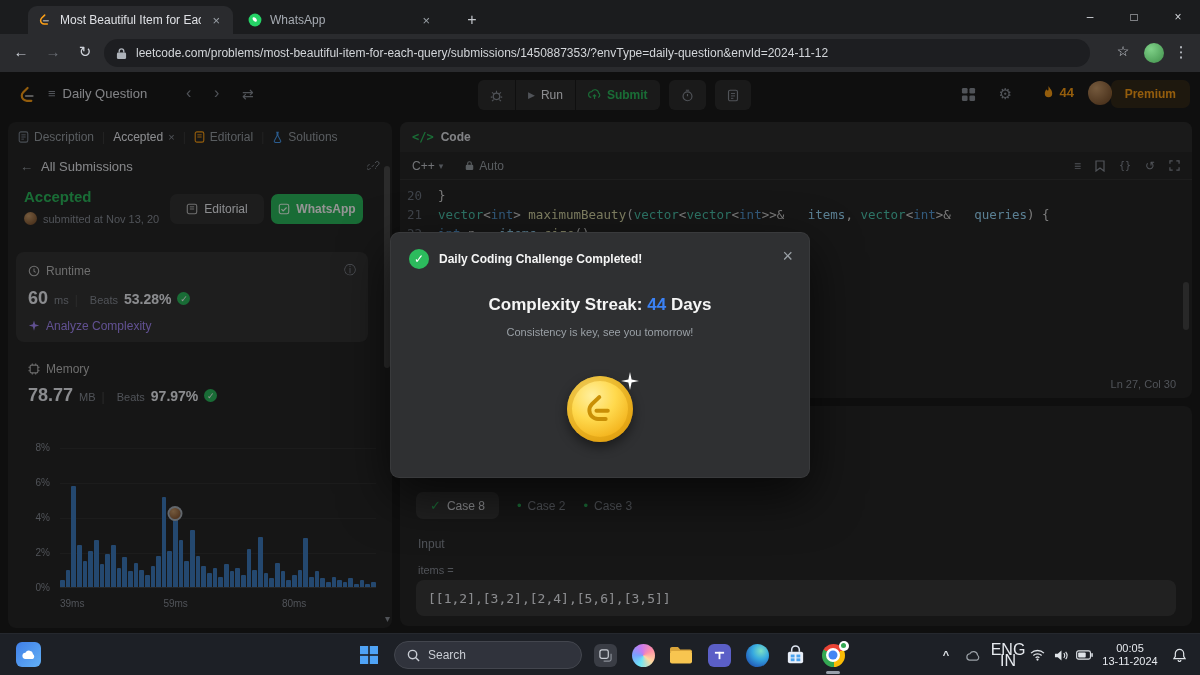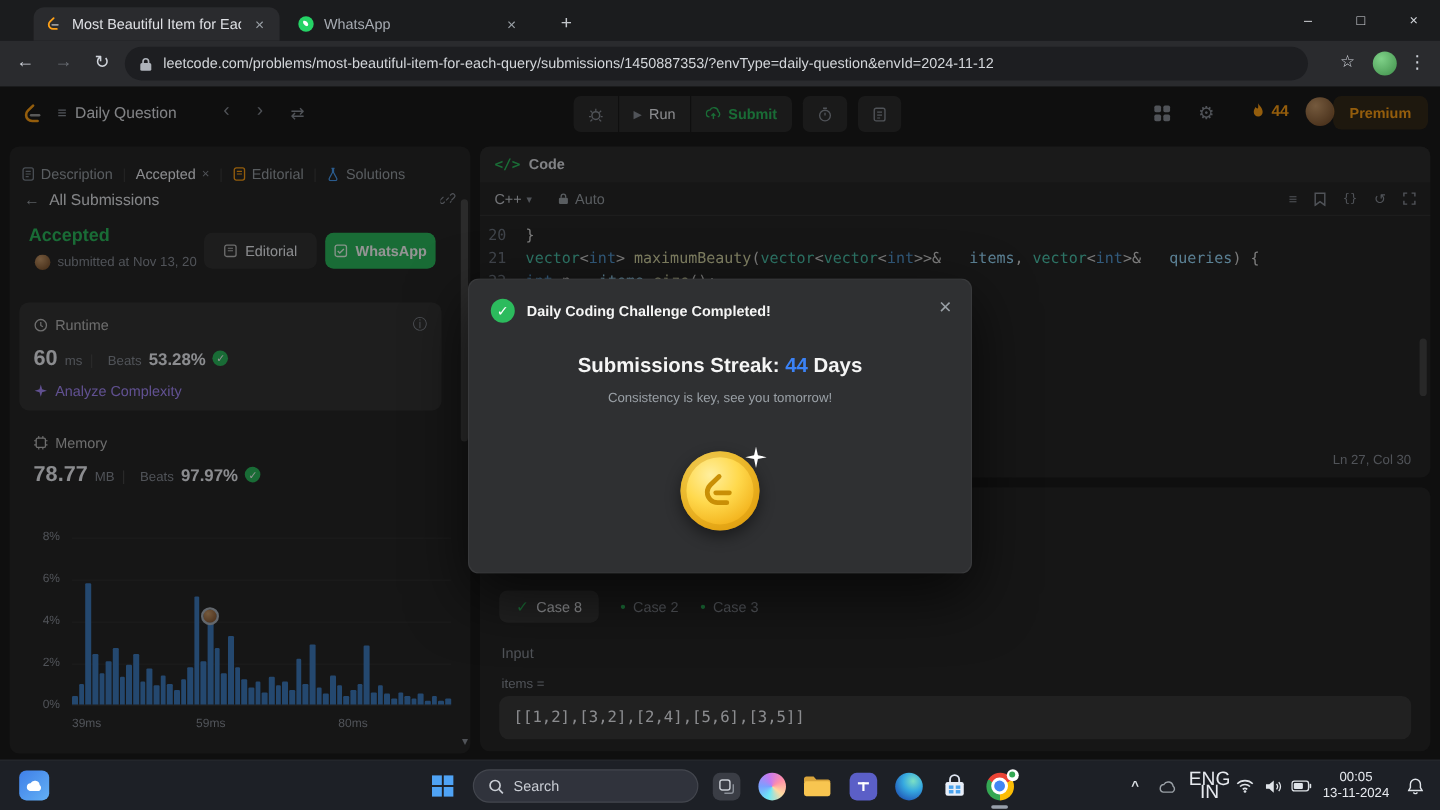"Description" .ptabs { align-items: flex-end -> center }
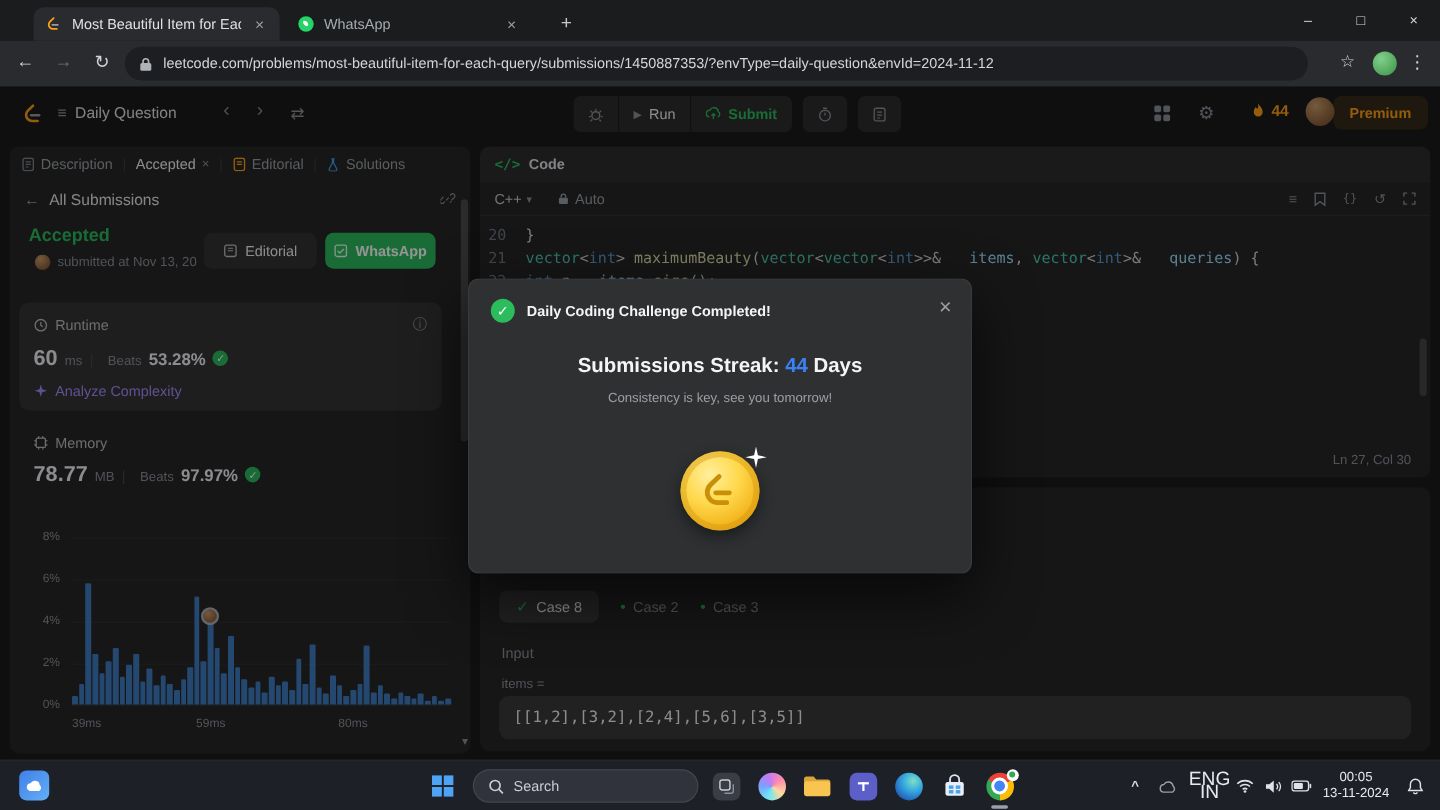"submitted at Nov 13, 20" .acc-sub { justify-content: flex-end -> none }
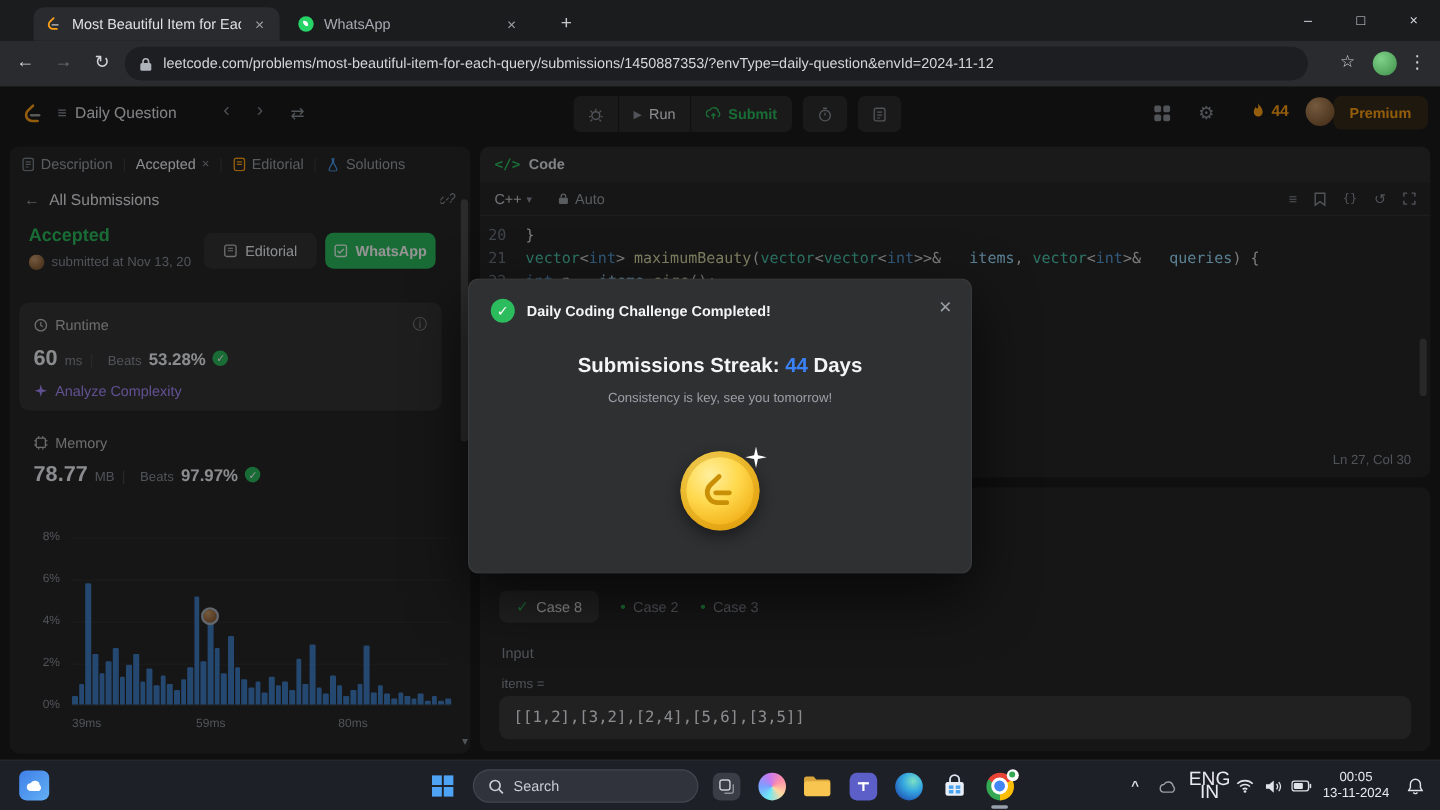"Submissions Streak:" span { text: Submissions -> Complexity }
